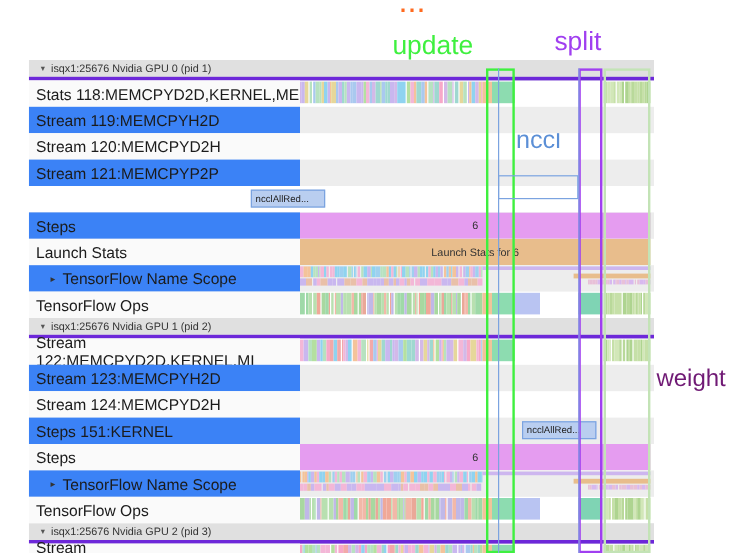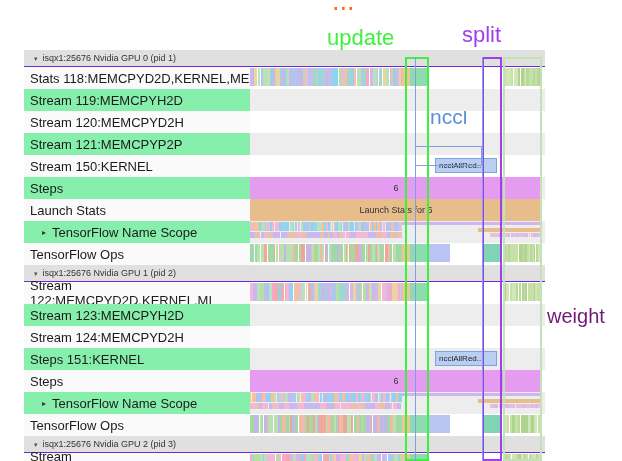"isqx1:25676 Nvidia GPU 0 (pid" .grouprow { border-bottom: 1px solid #6d28d9 -> 3px solid #6d28d9 }
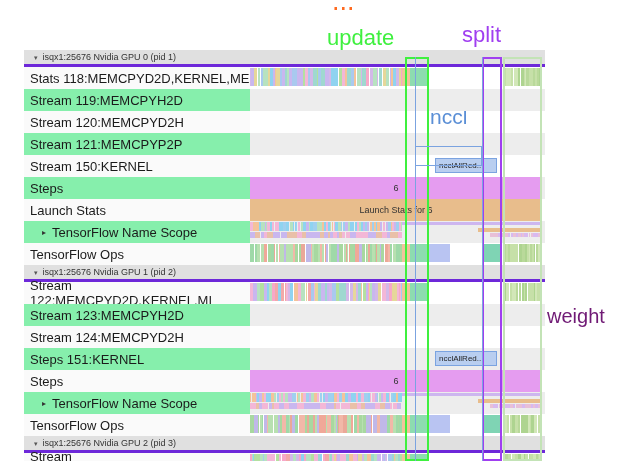"Stream 119:MEMCPYH2D" .row.alt .label { background: #86efac -> #3b82f6 }
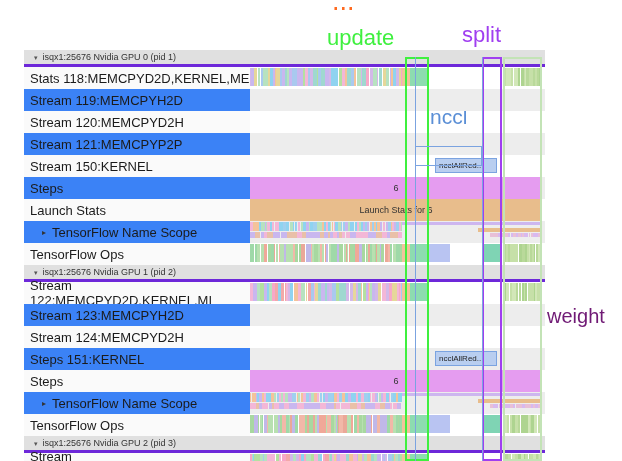"Stream 150:KERNEL" div.label { html: <div> <span>Stream 150:KERNEL</span> </div> -> none }
